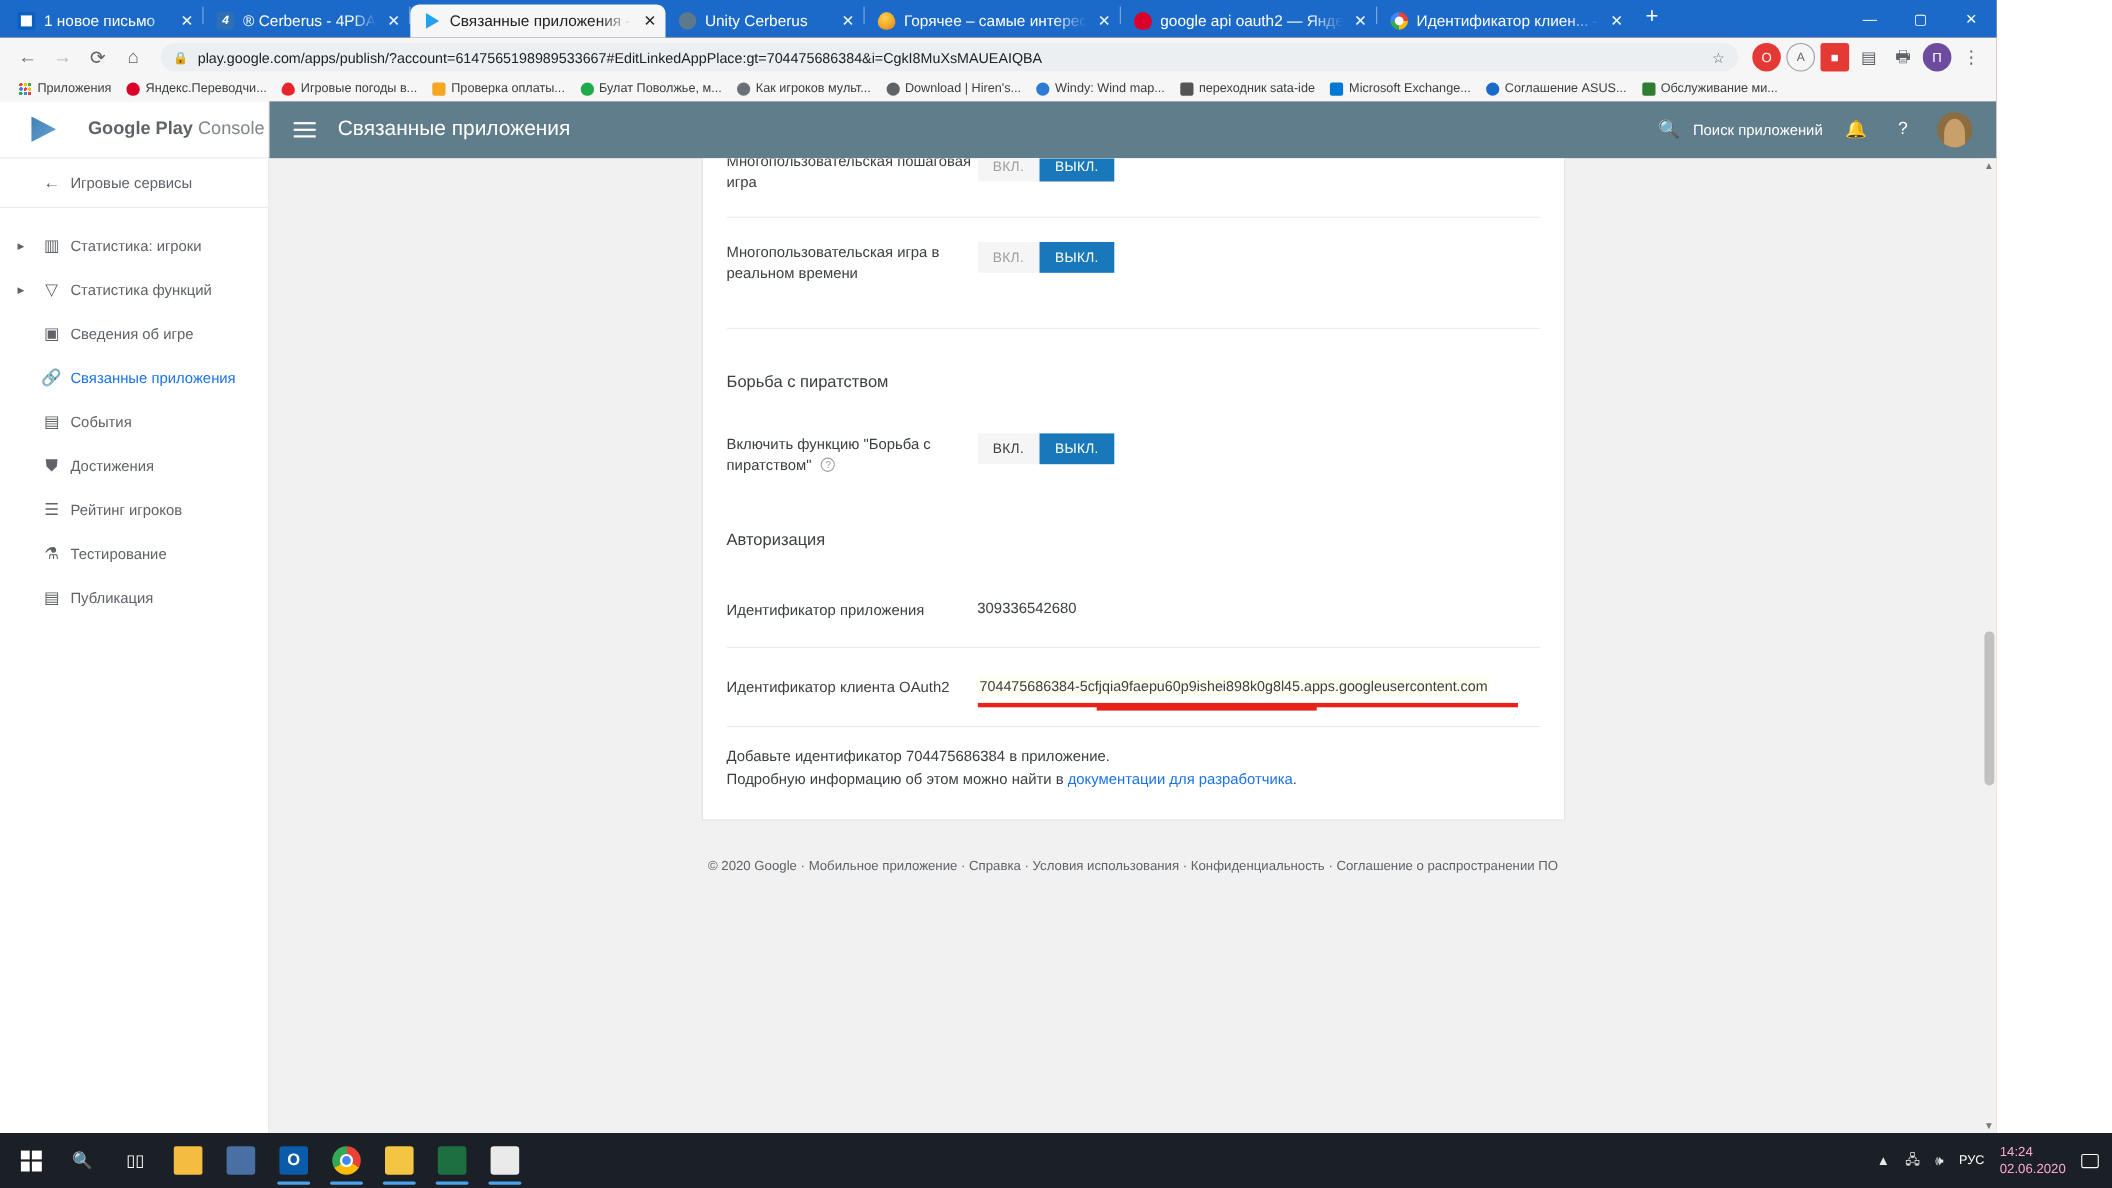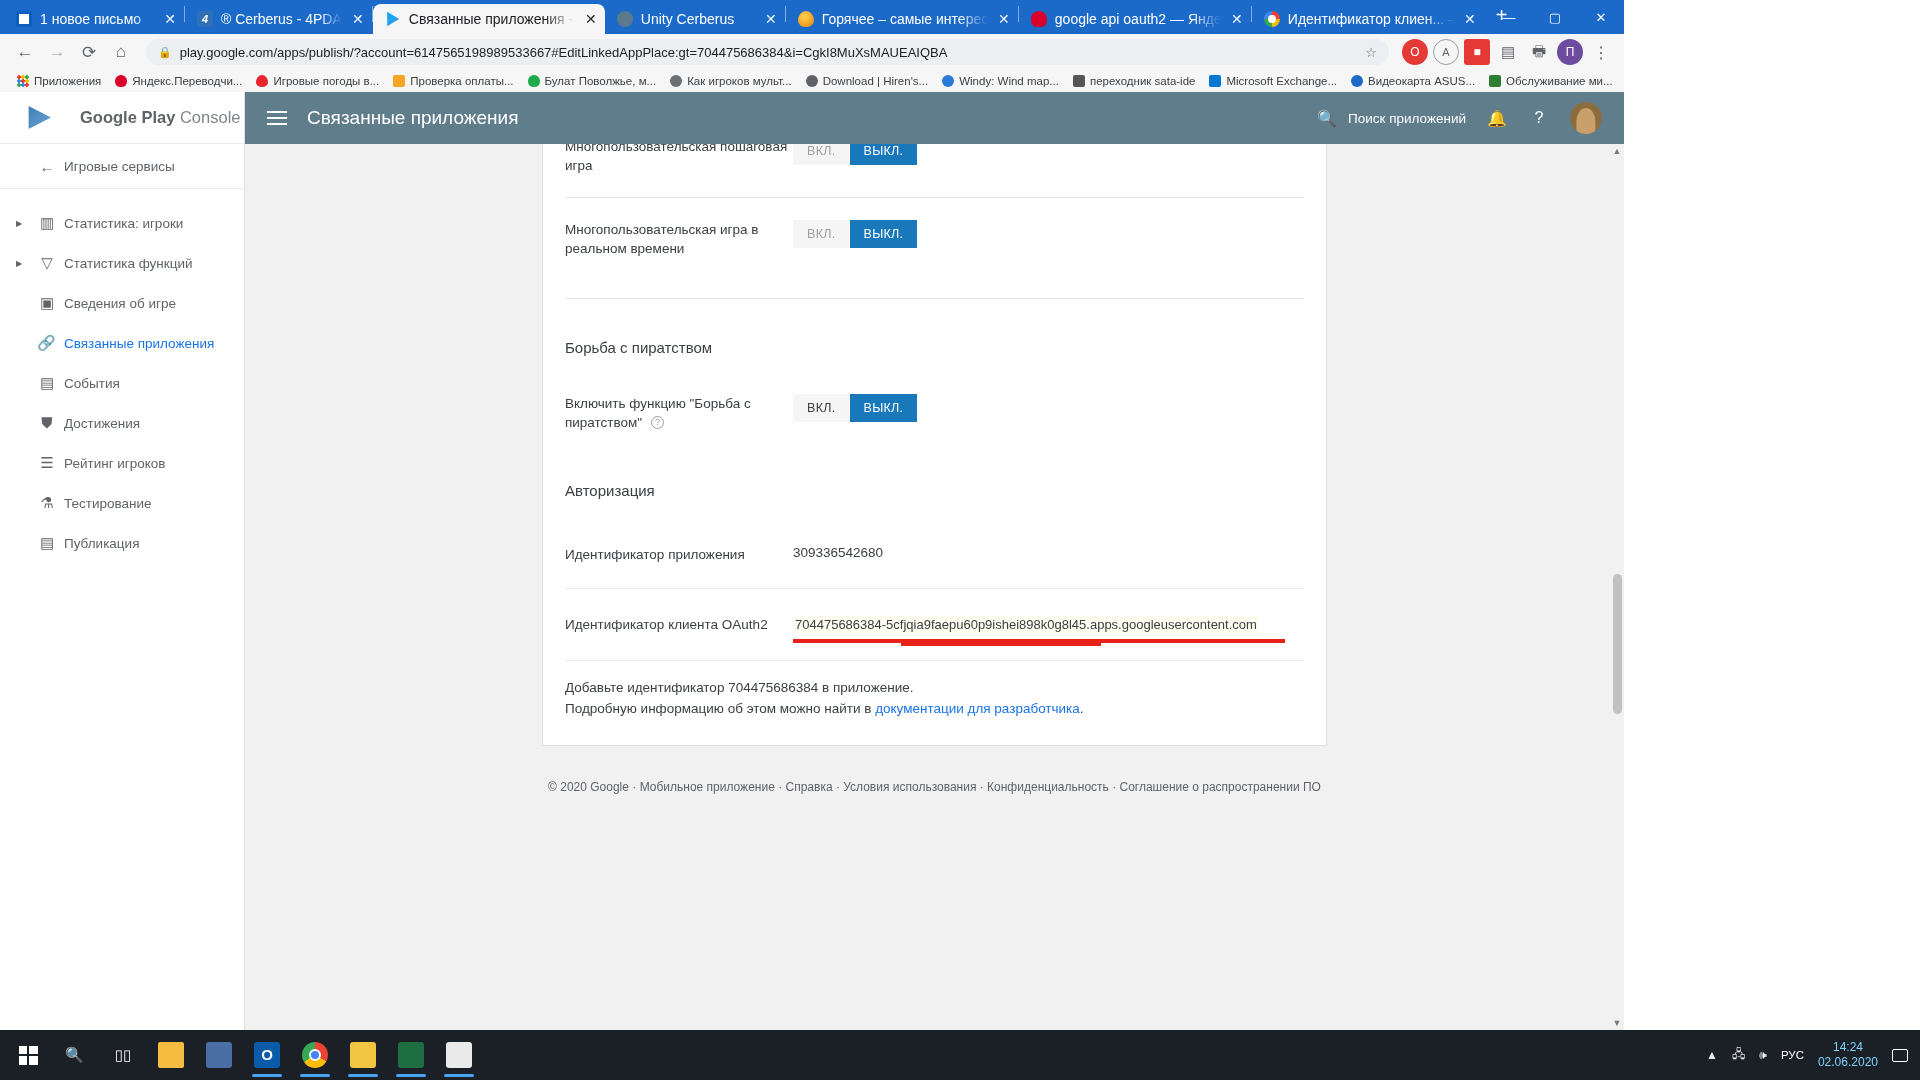"1 новое письмо" .browser { width: 1624px -> 1815px }
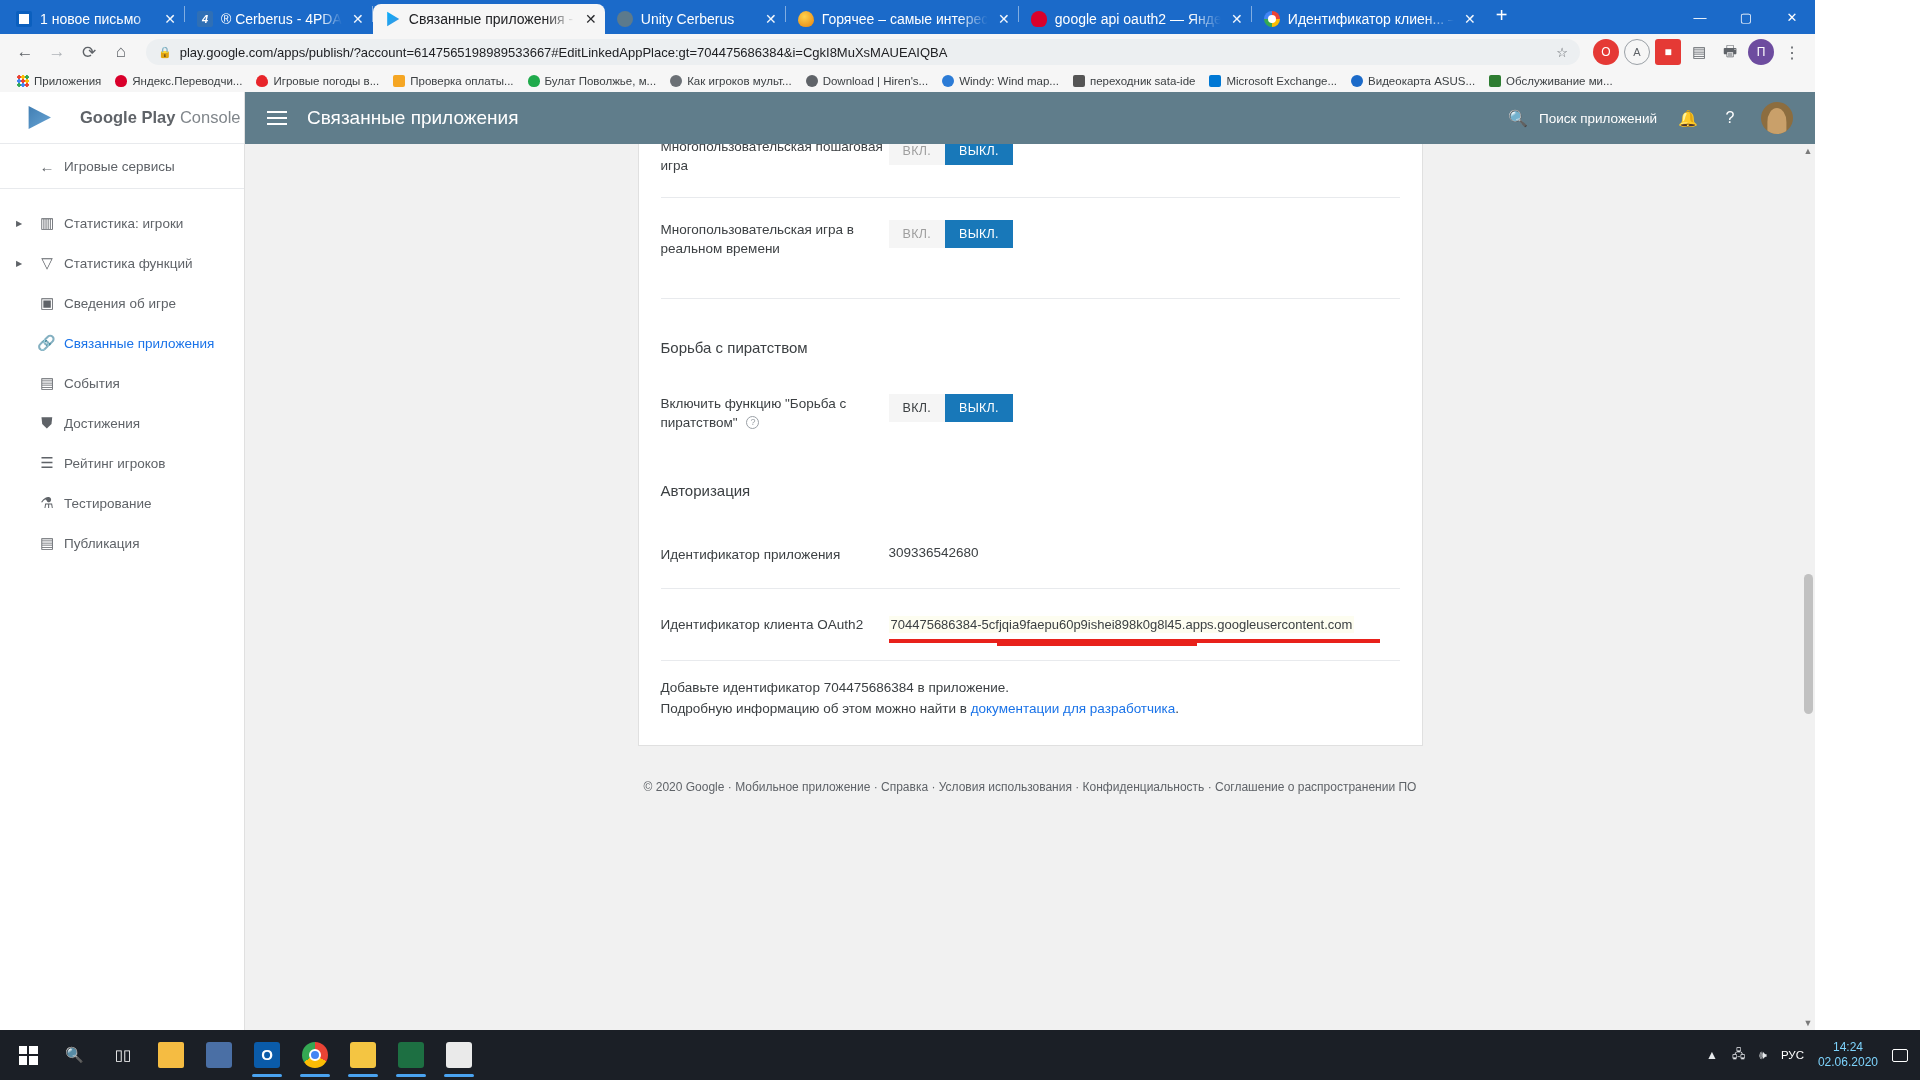"Видеокарта ASUS..." span { text: Видеокарта -> Соглашение }
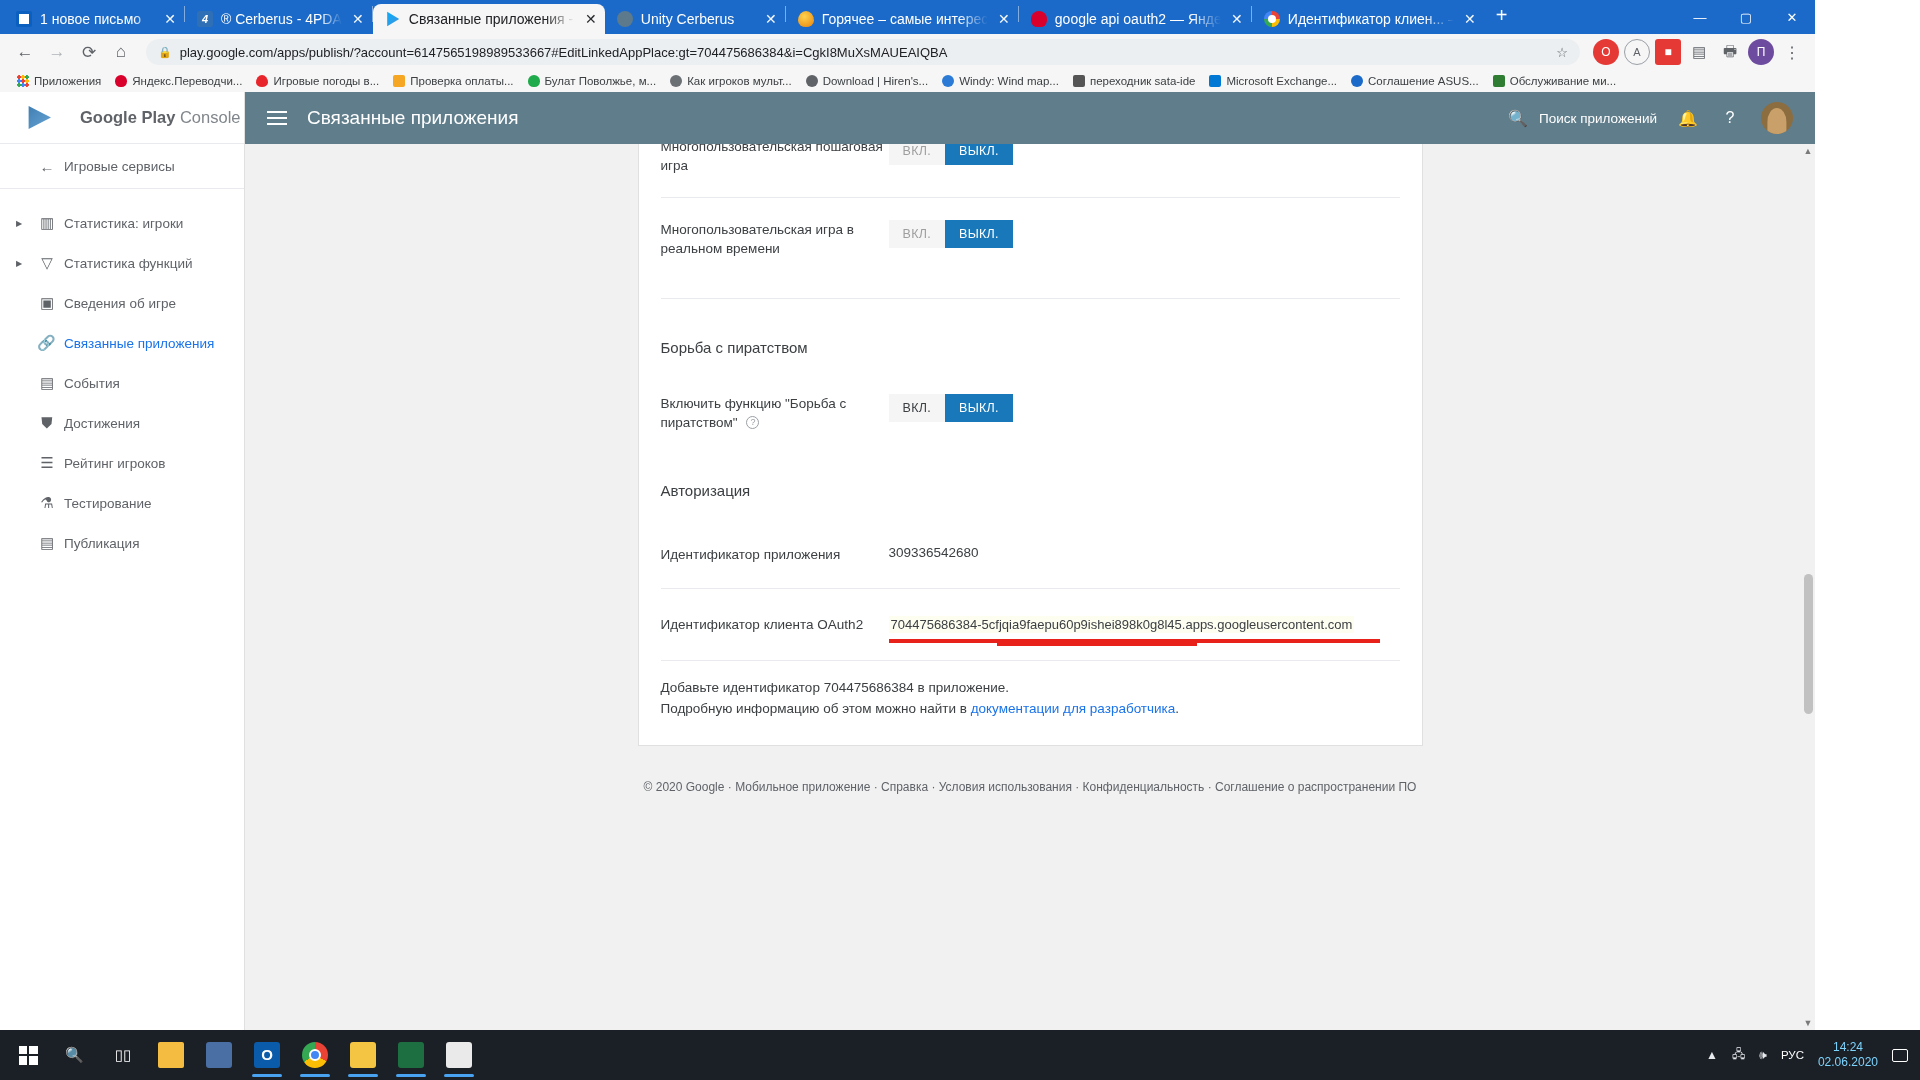"14:24" .clock { color: #7dd3fc -> #f9a8d4; text-align: center -> left }
